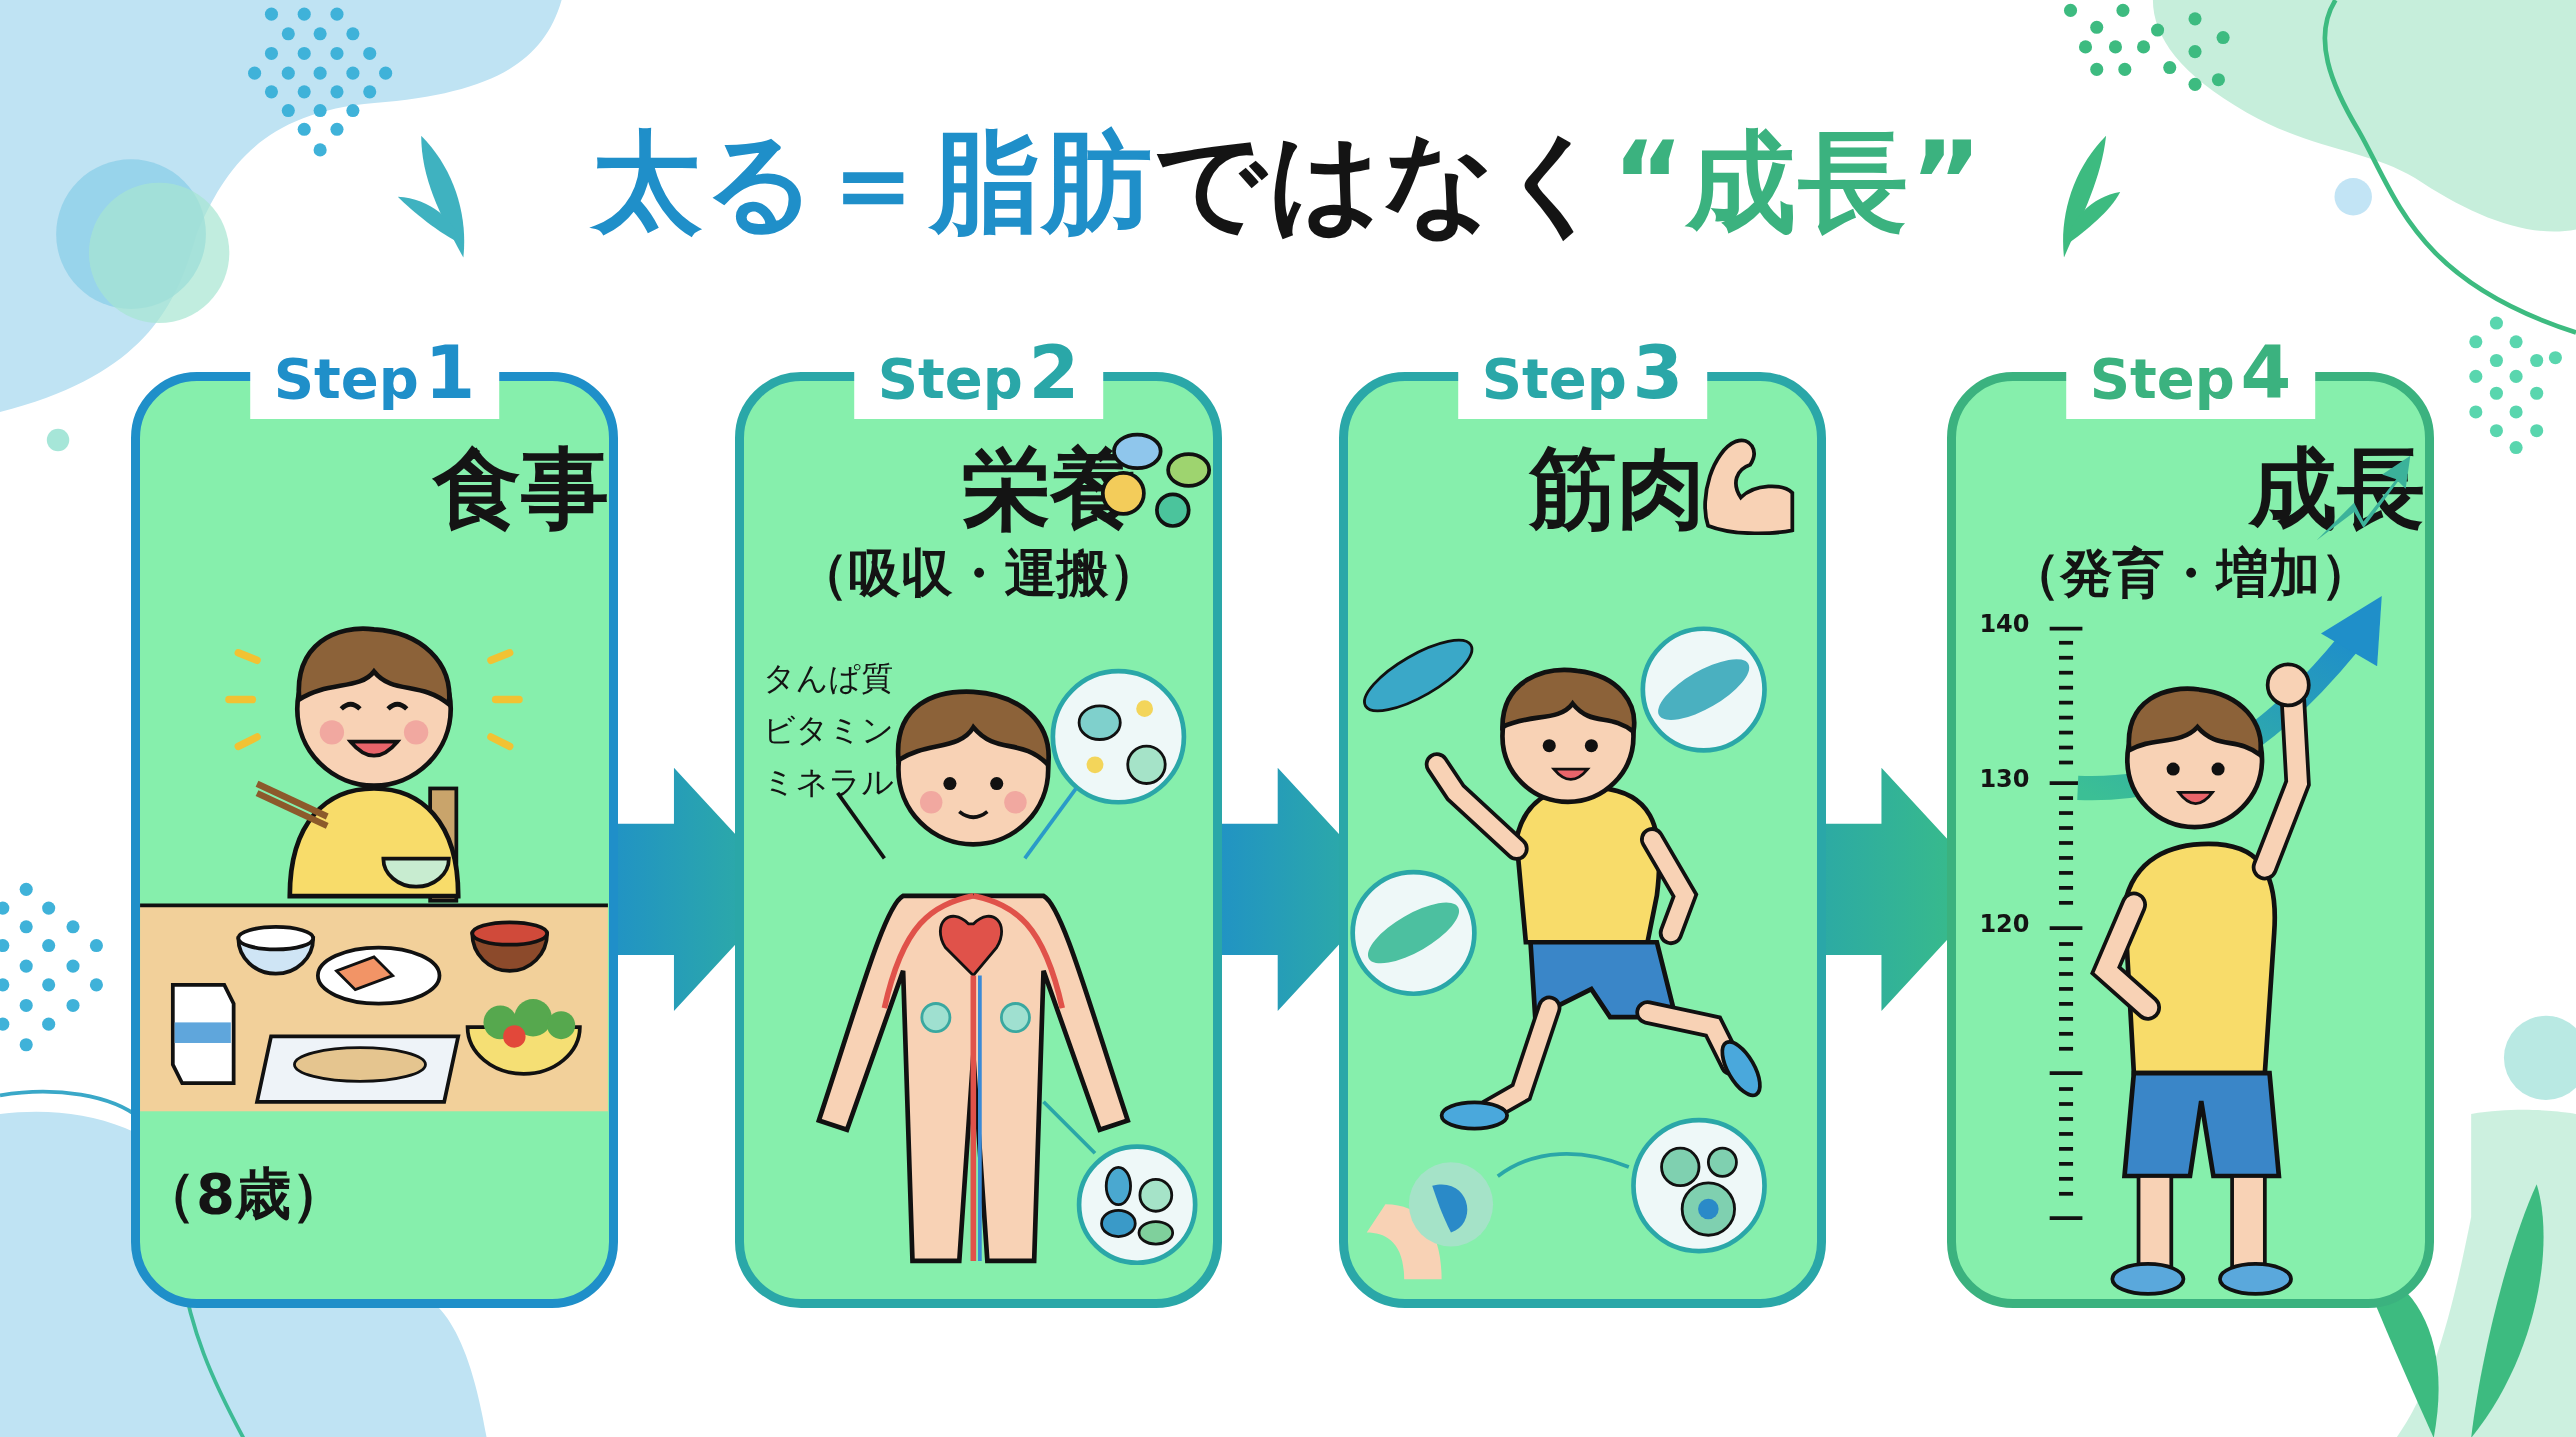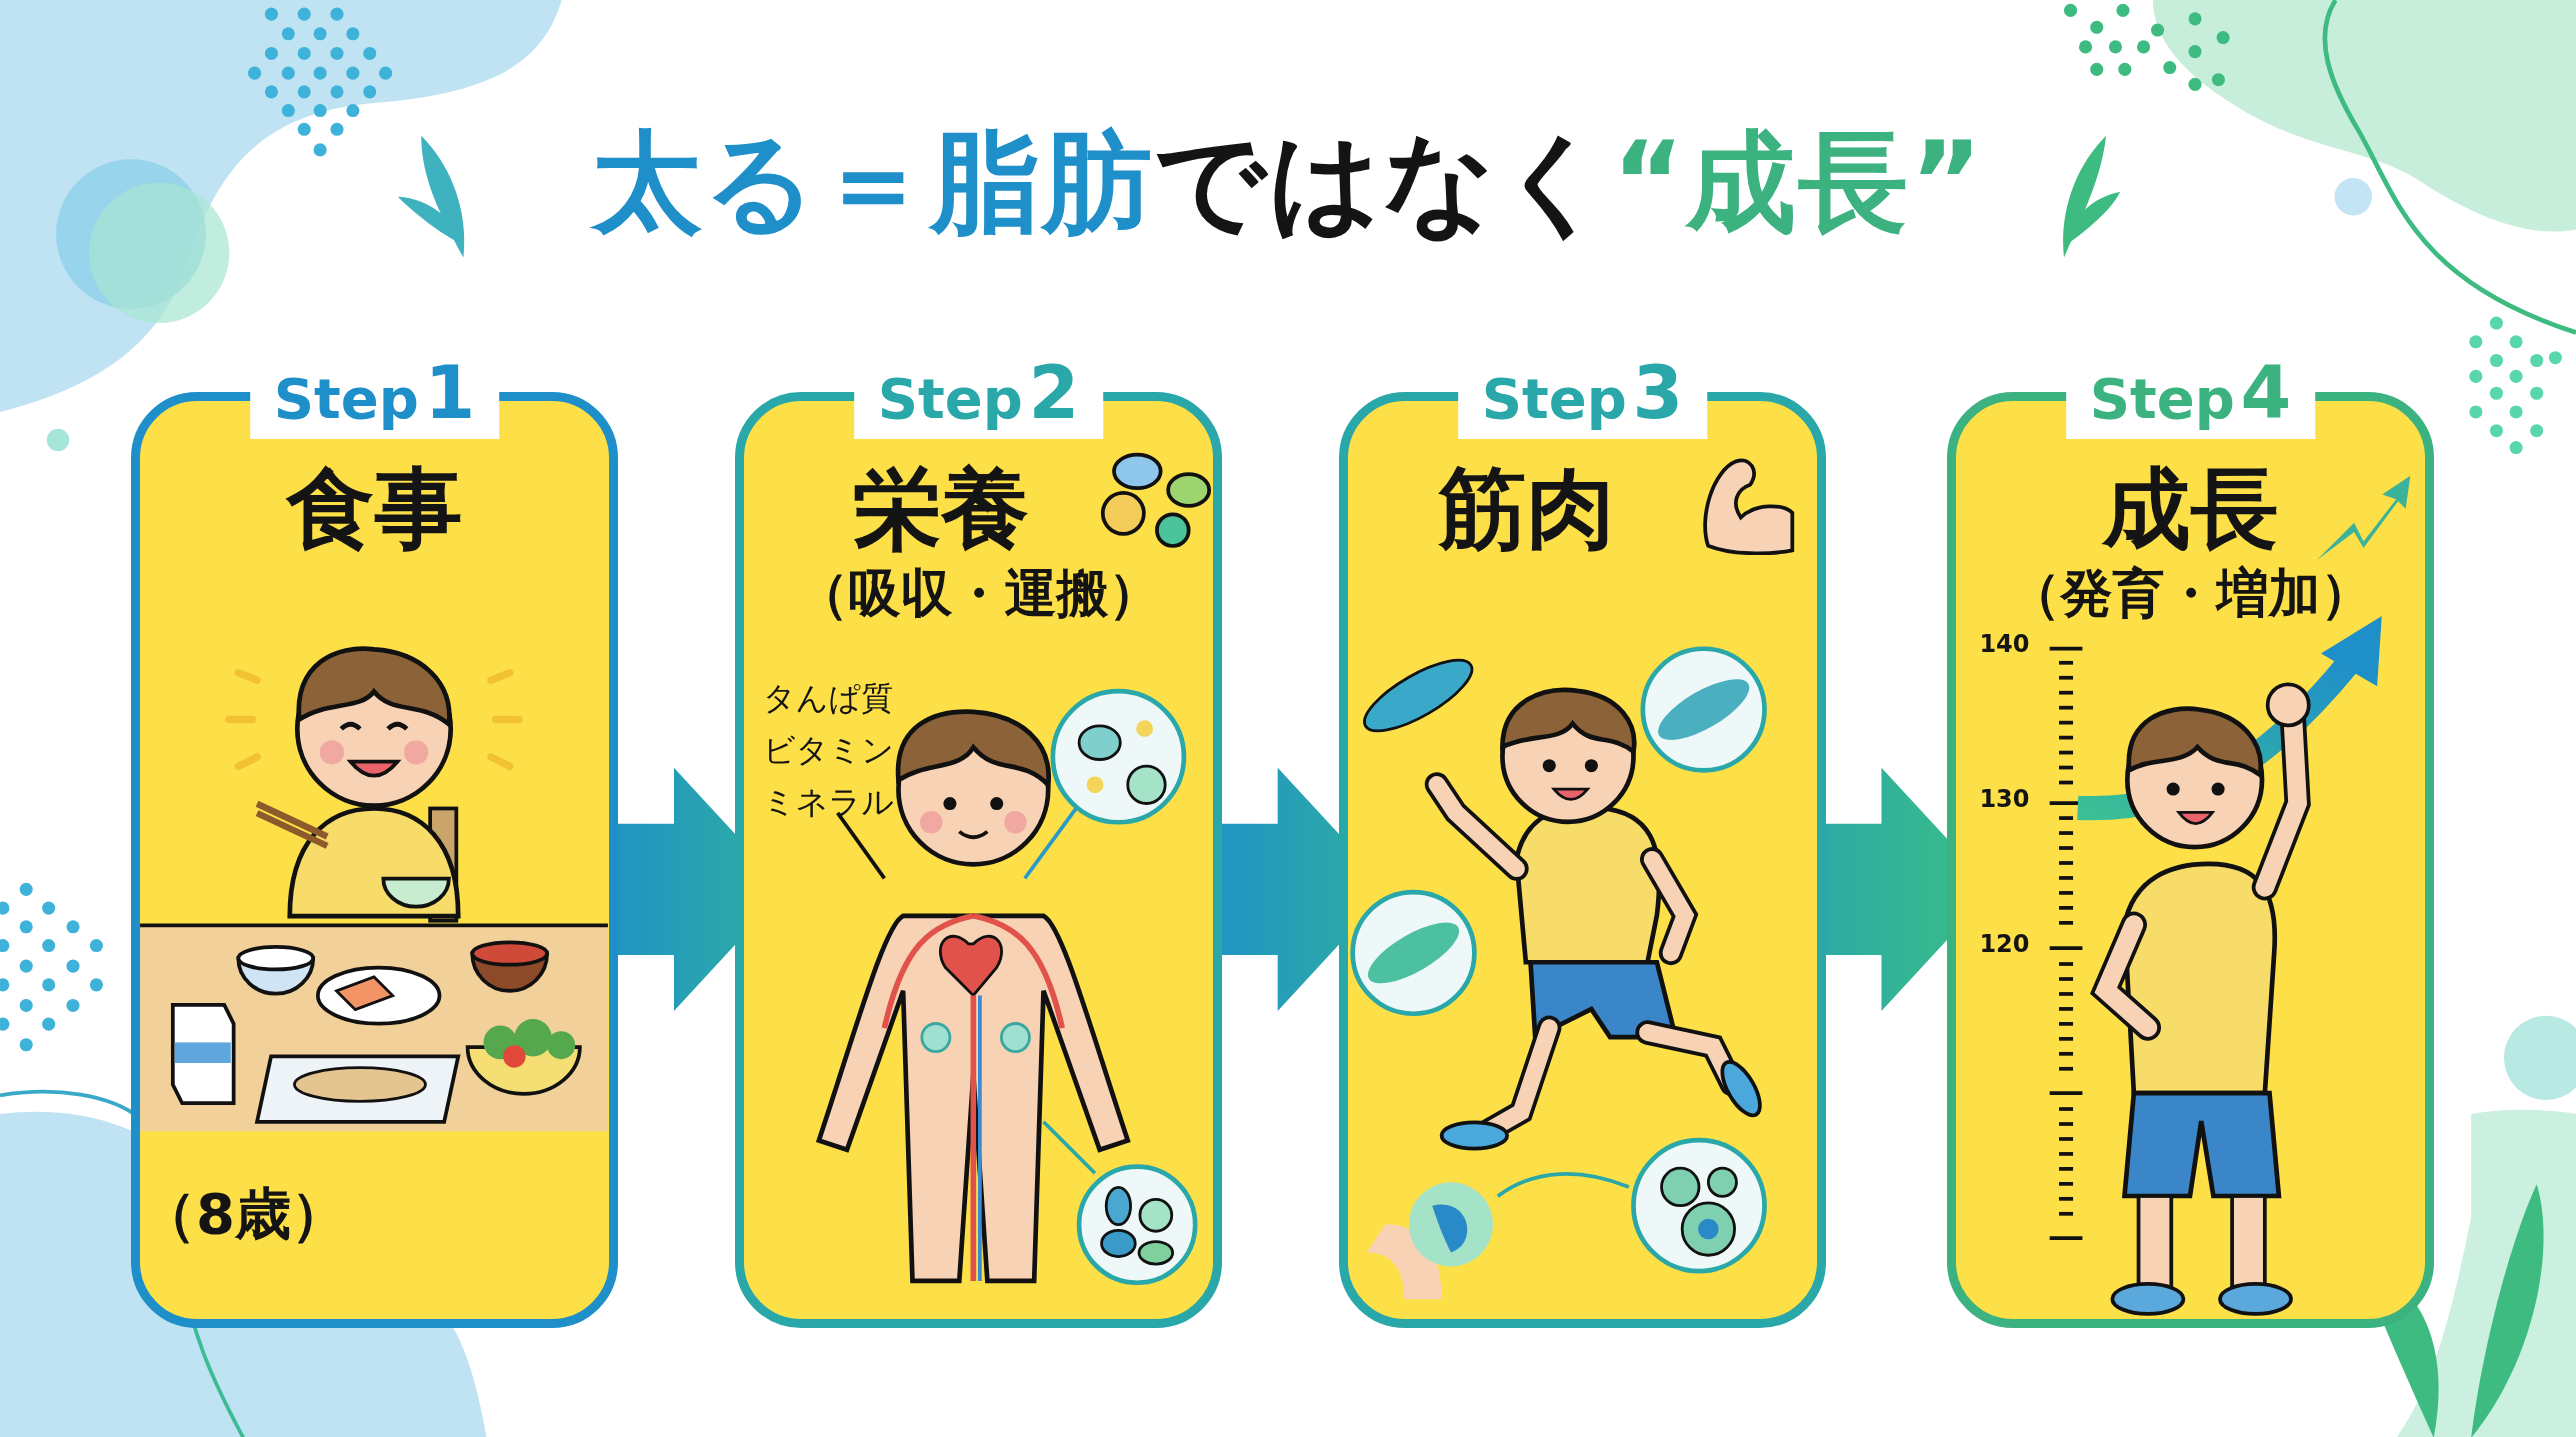"Step1" .card { background: #fde047 -> #86efac; top: 392px -> 372px }
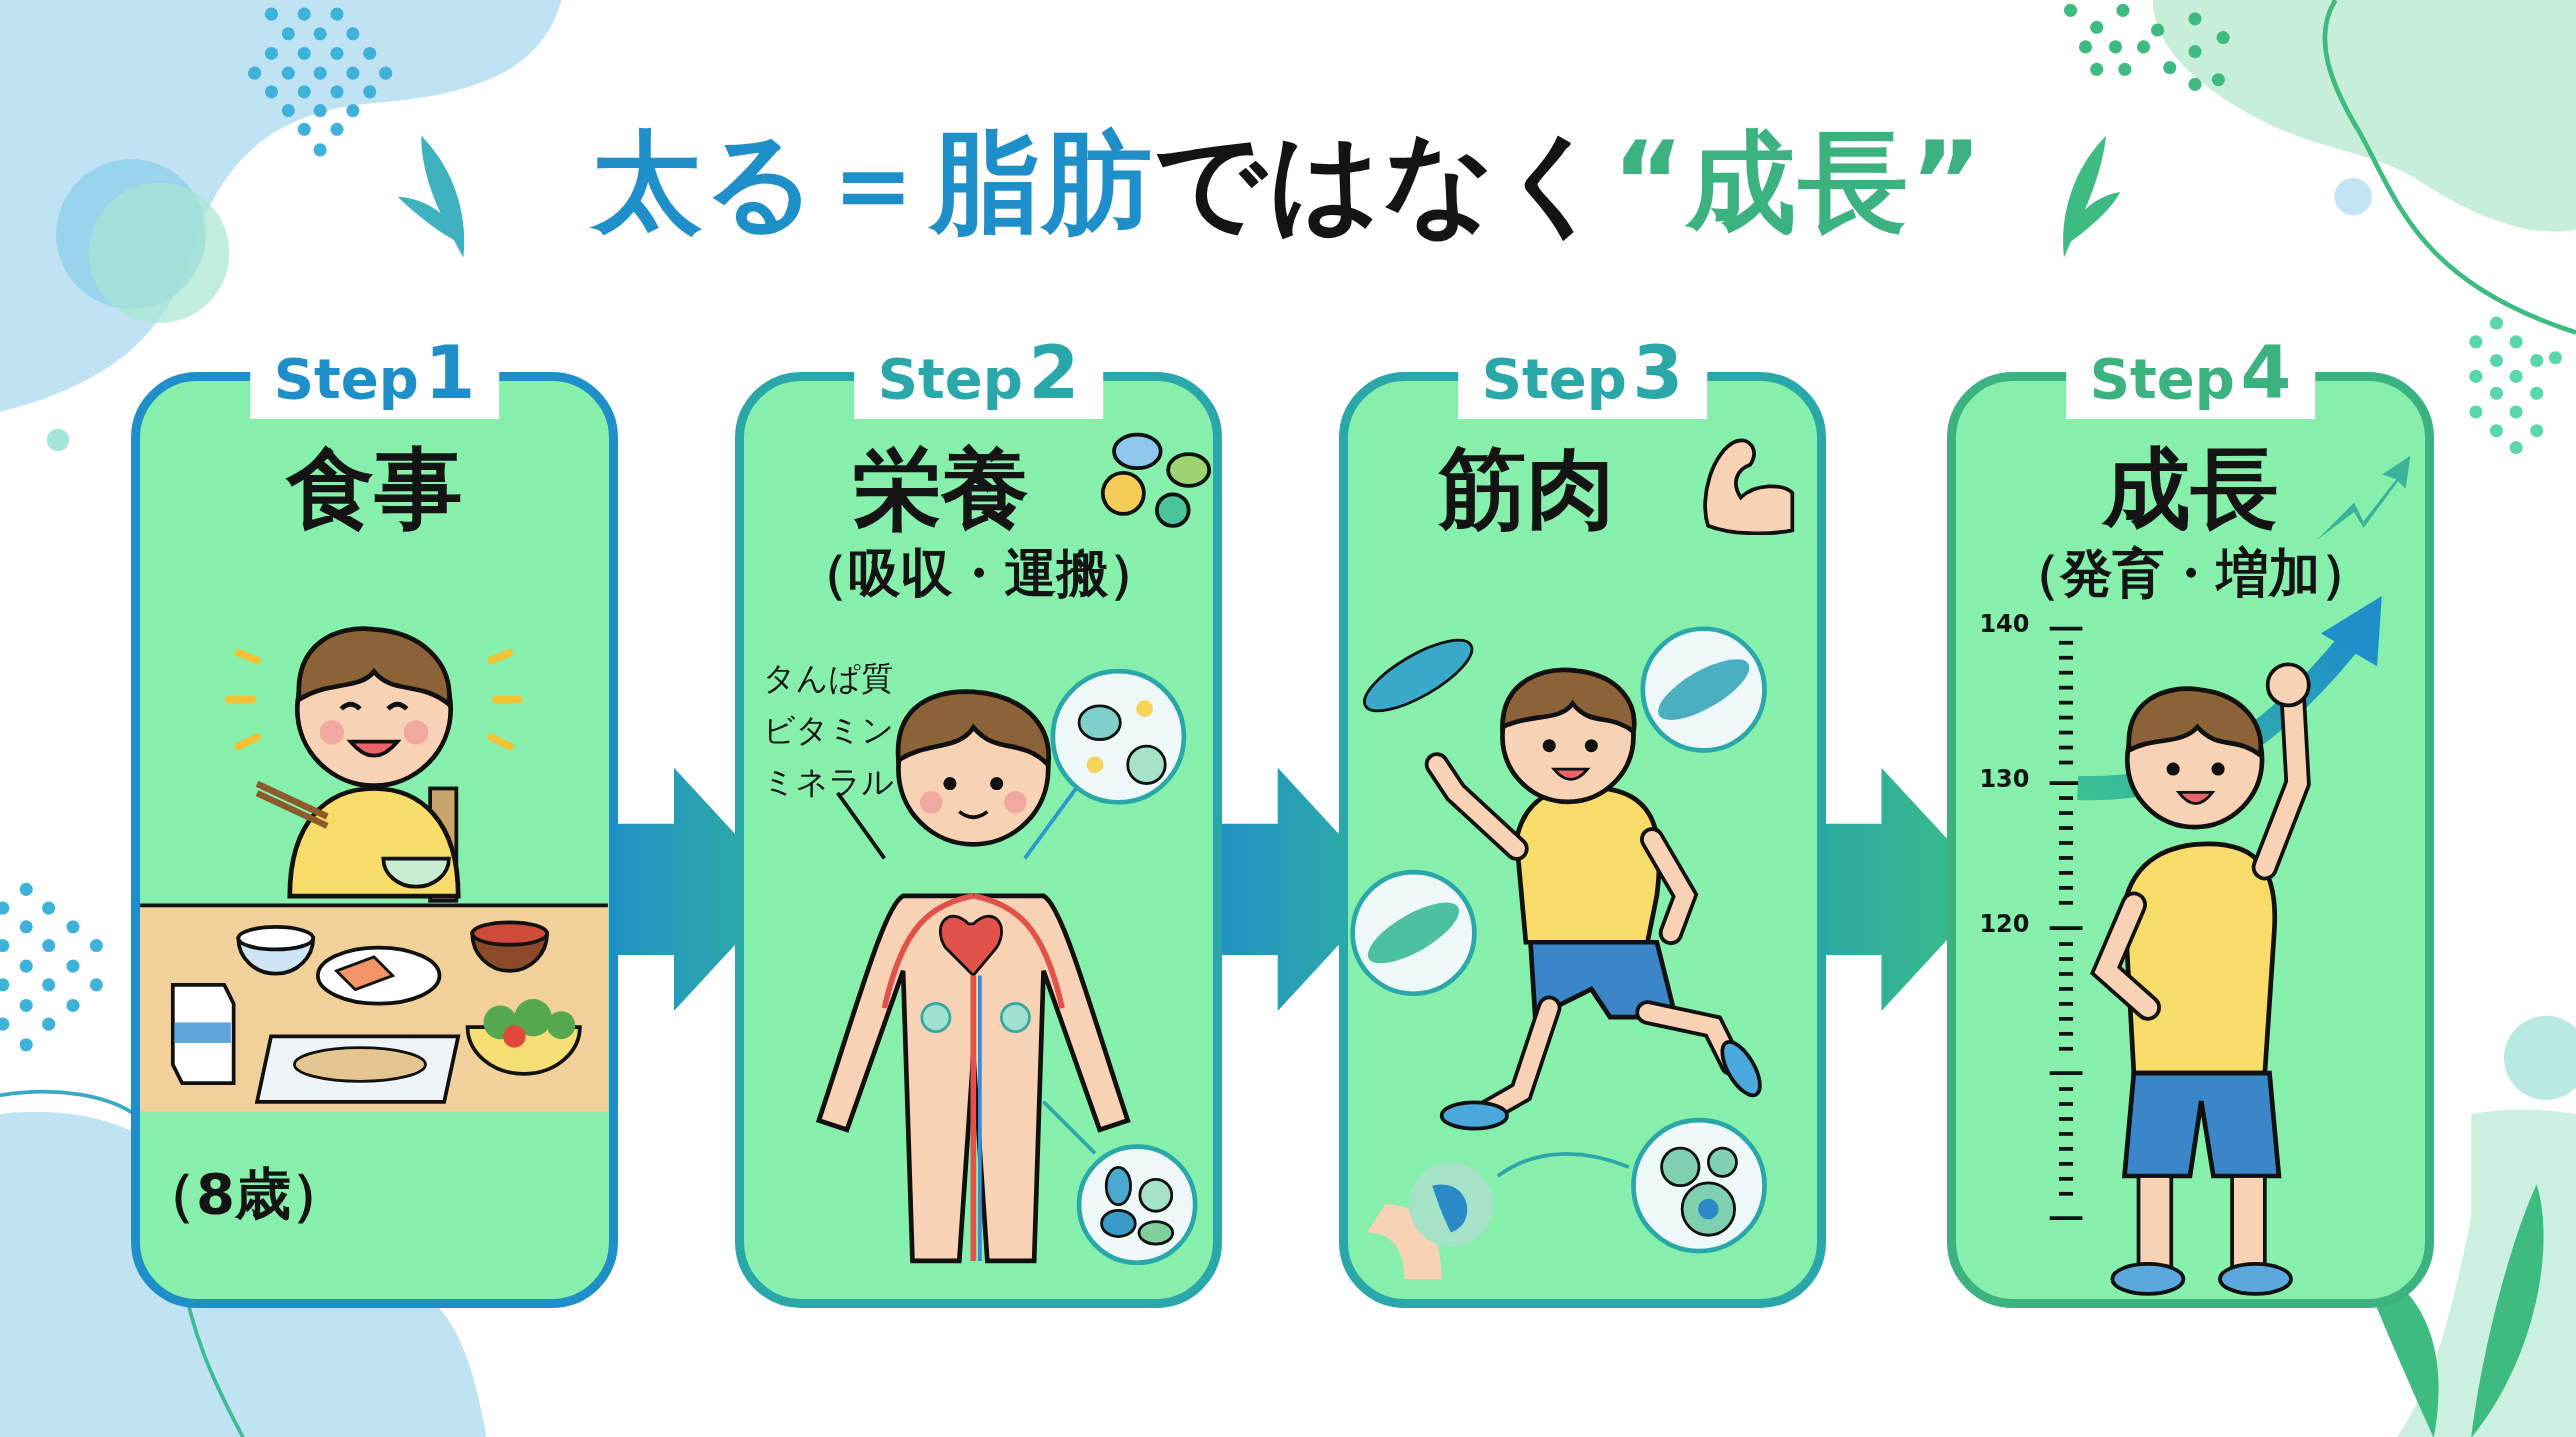"食事" .card-title { text-align: center -> right }
